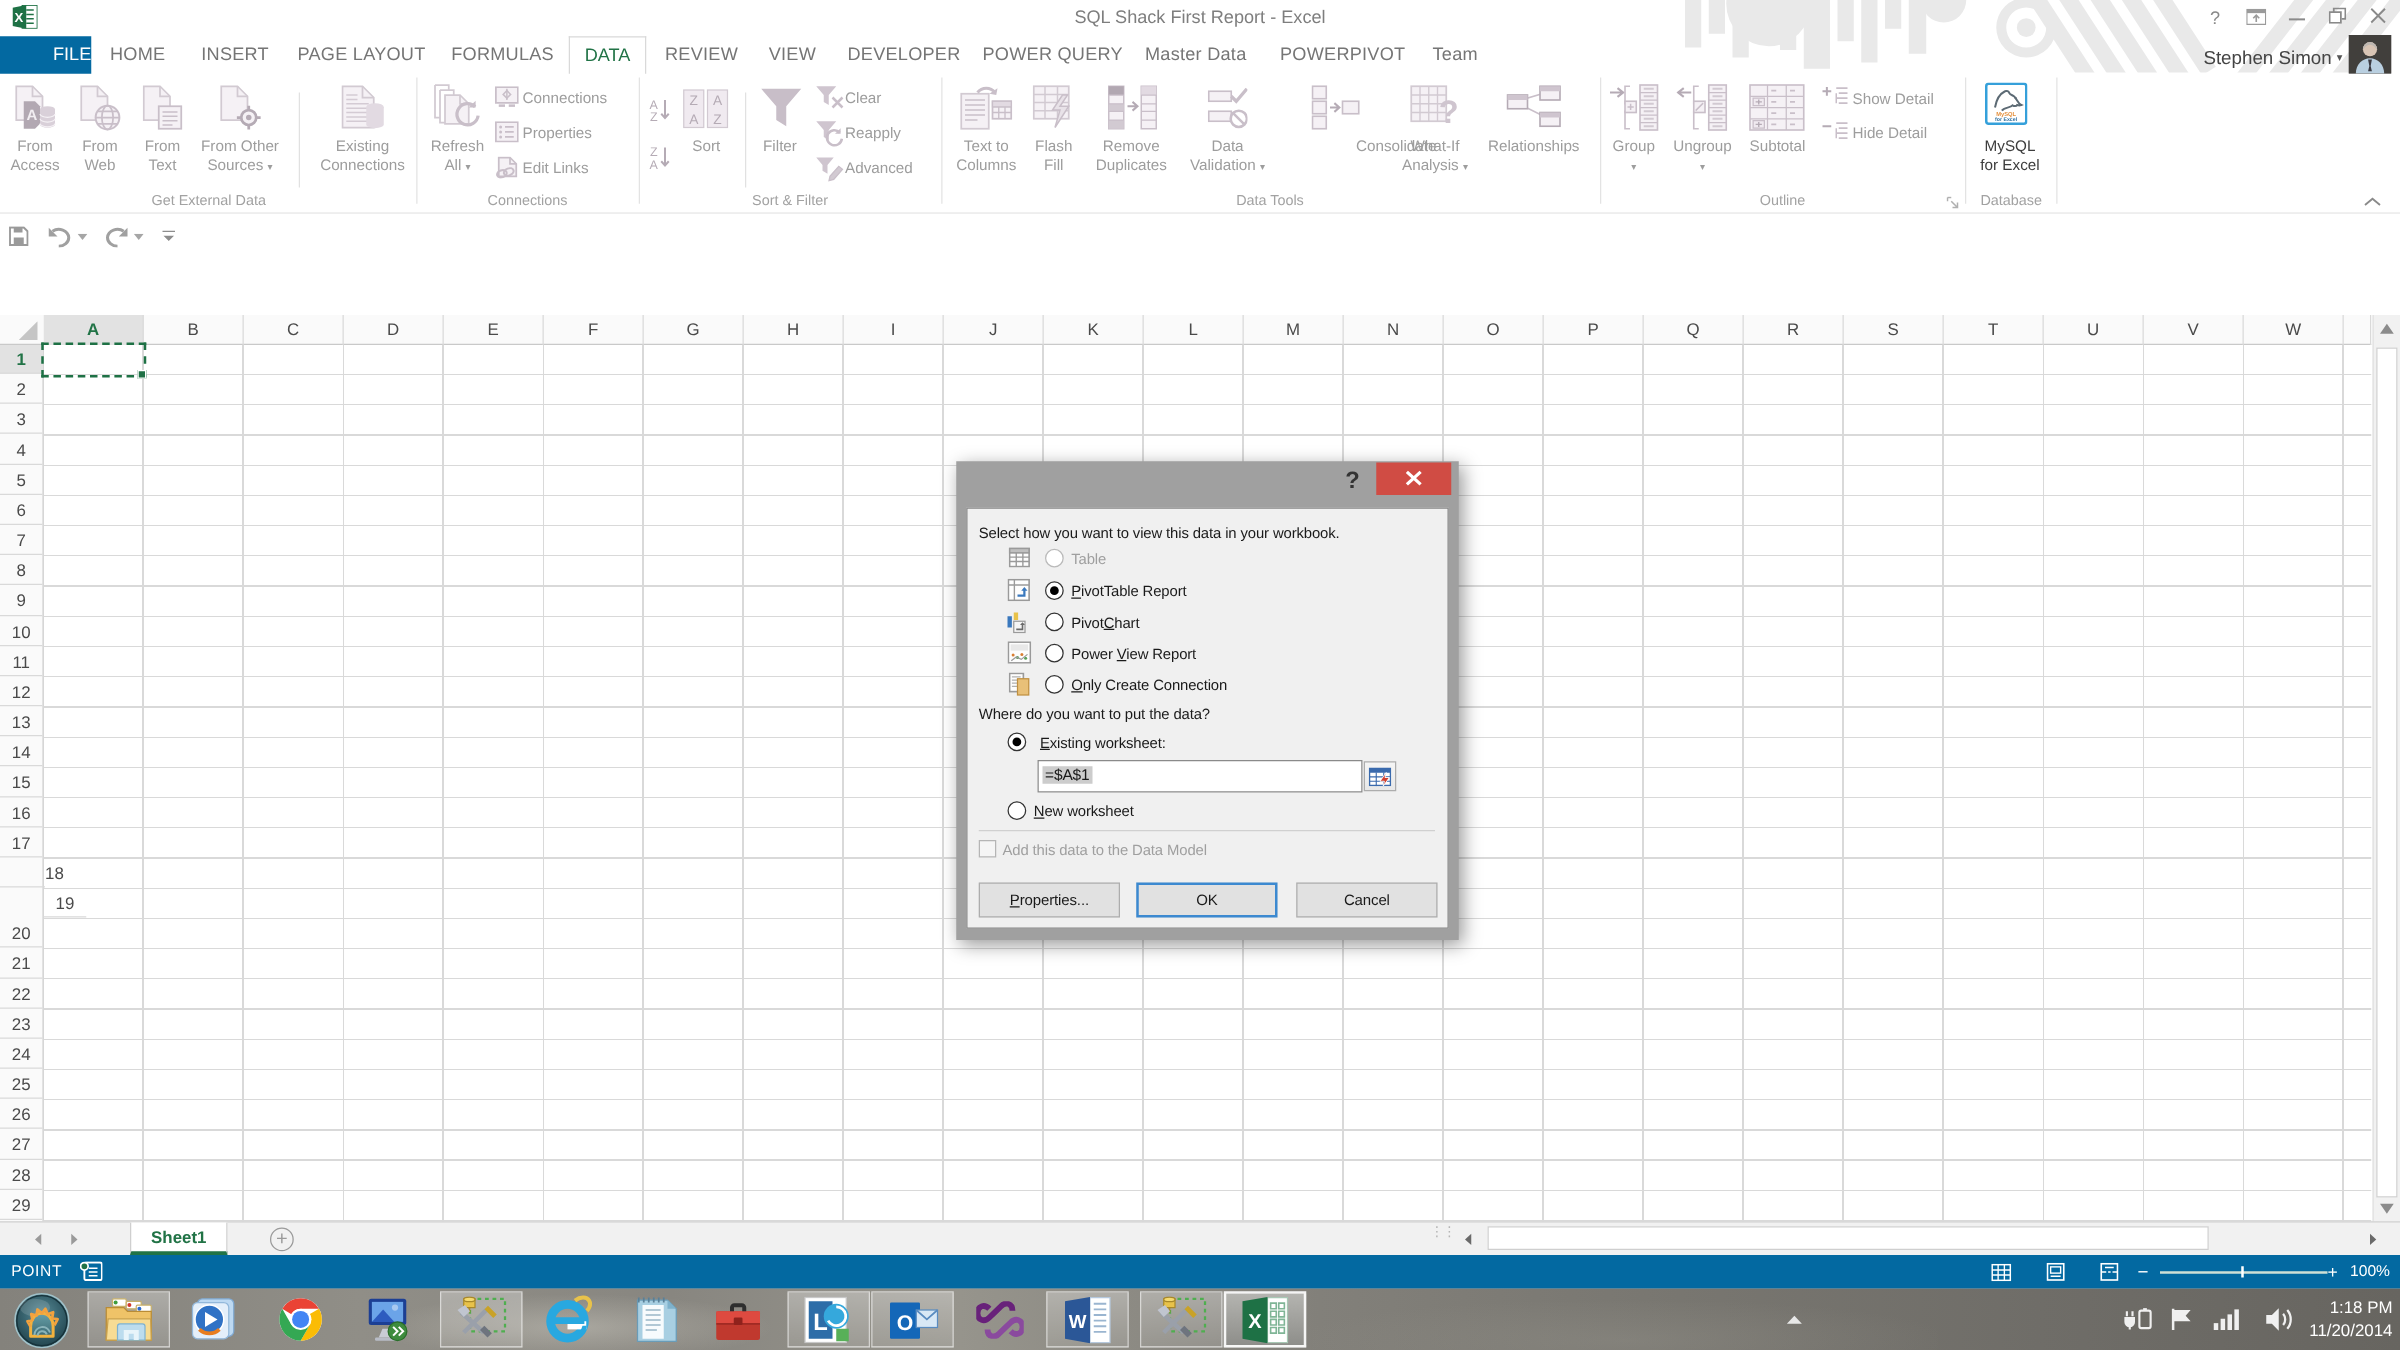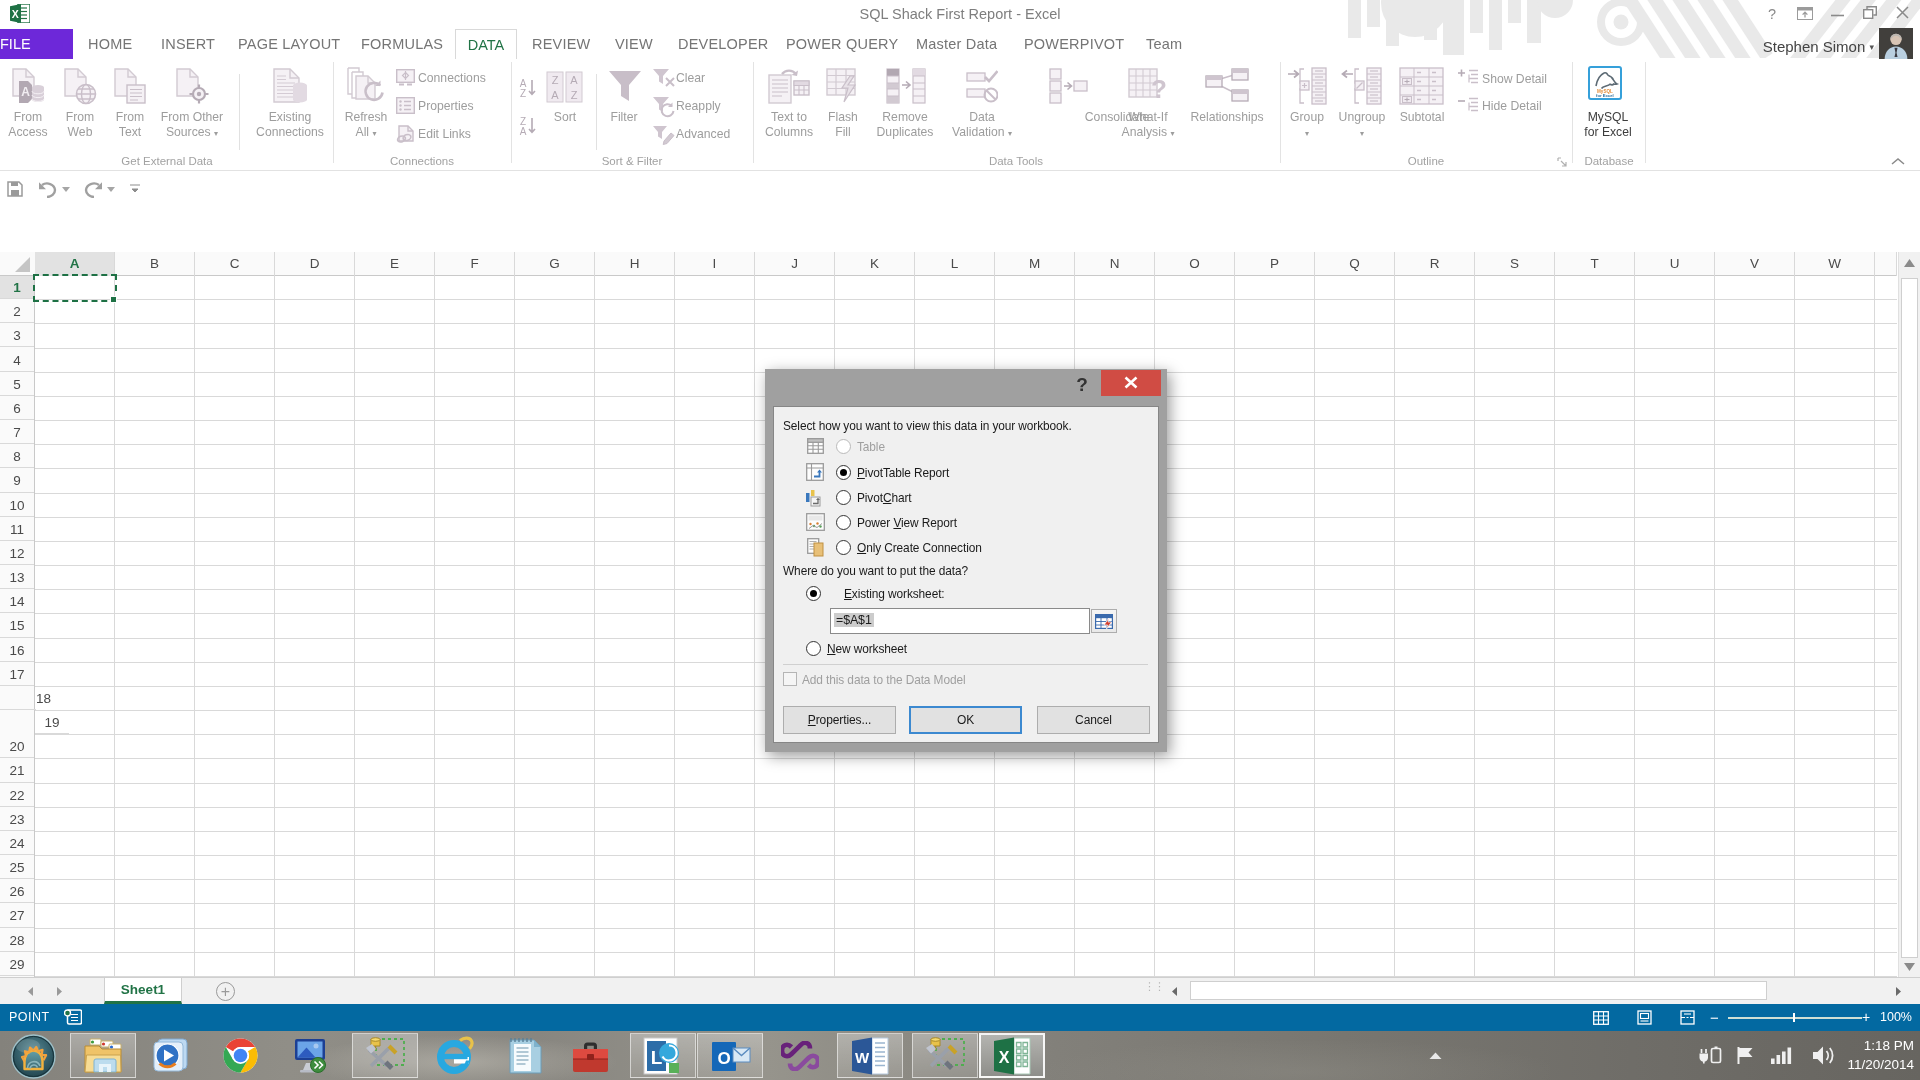"FILE" #filetab { background: #6d28d9 -> #0369a1; text-align: left -> right }
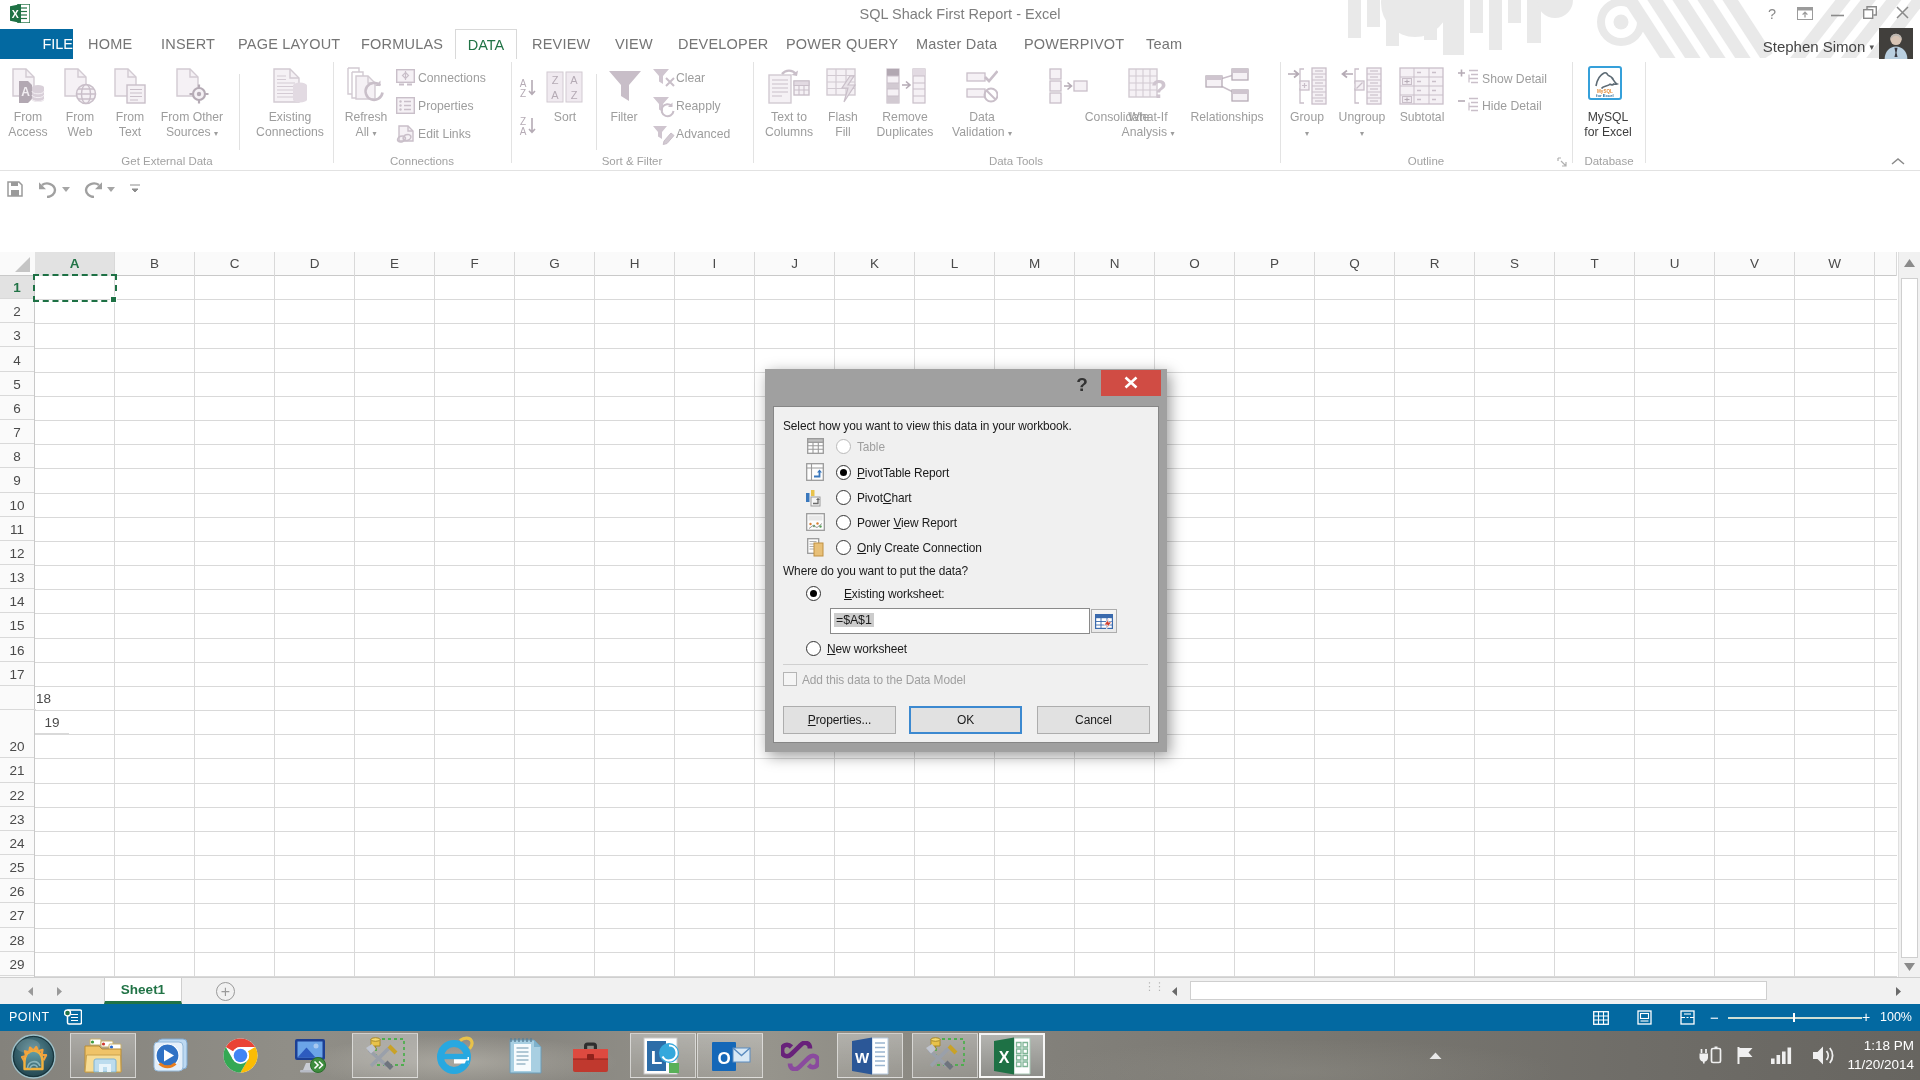"Existing worksheet:" div.abs { left: 70px -> 58px }
